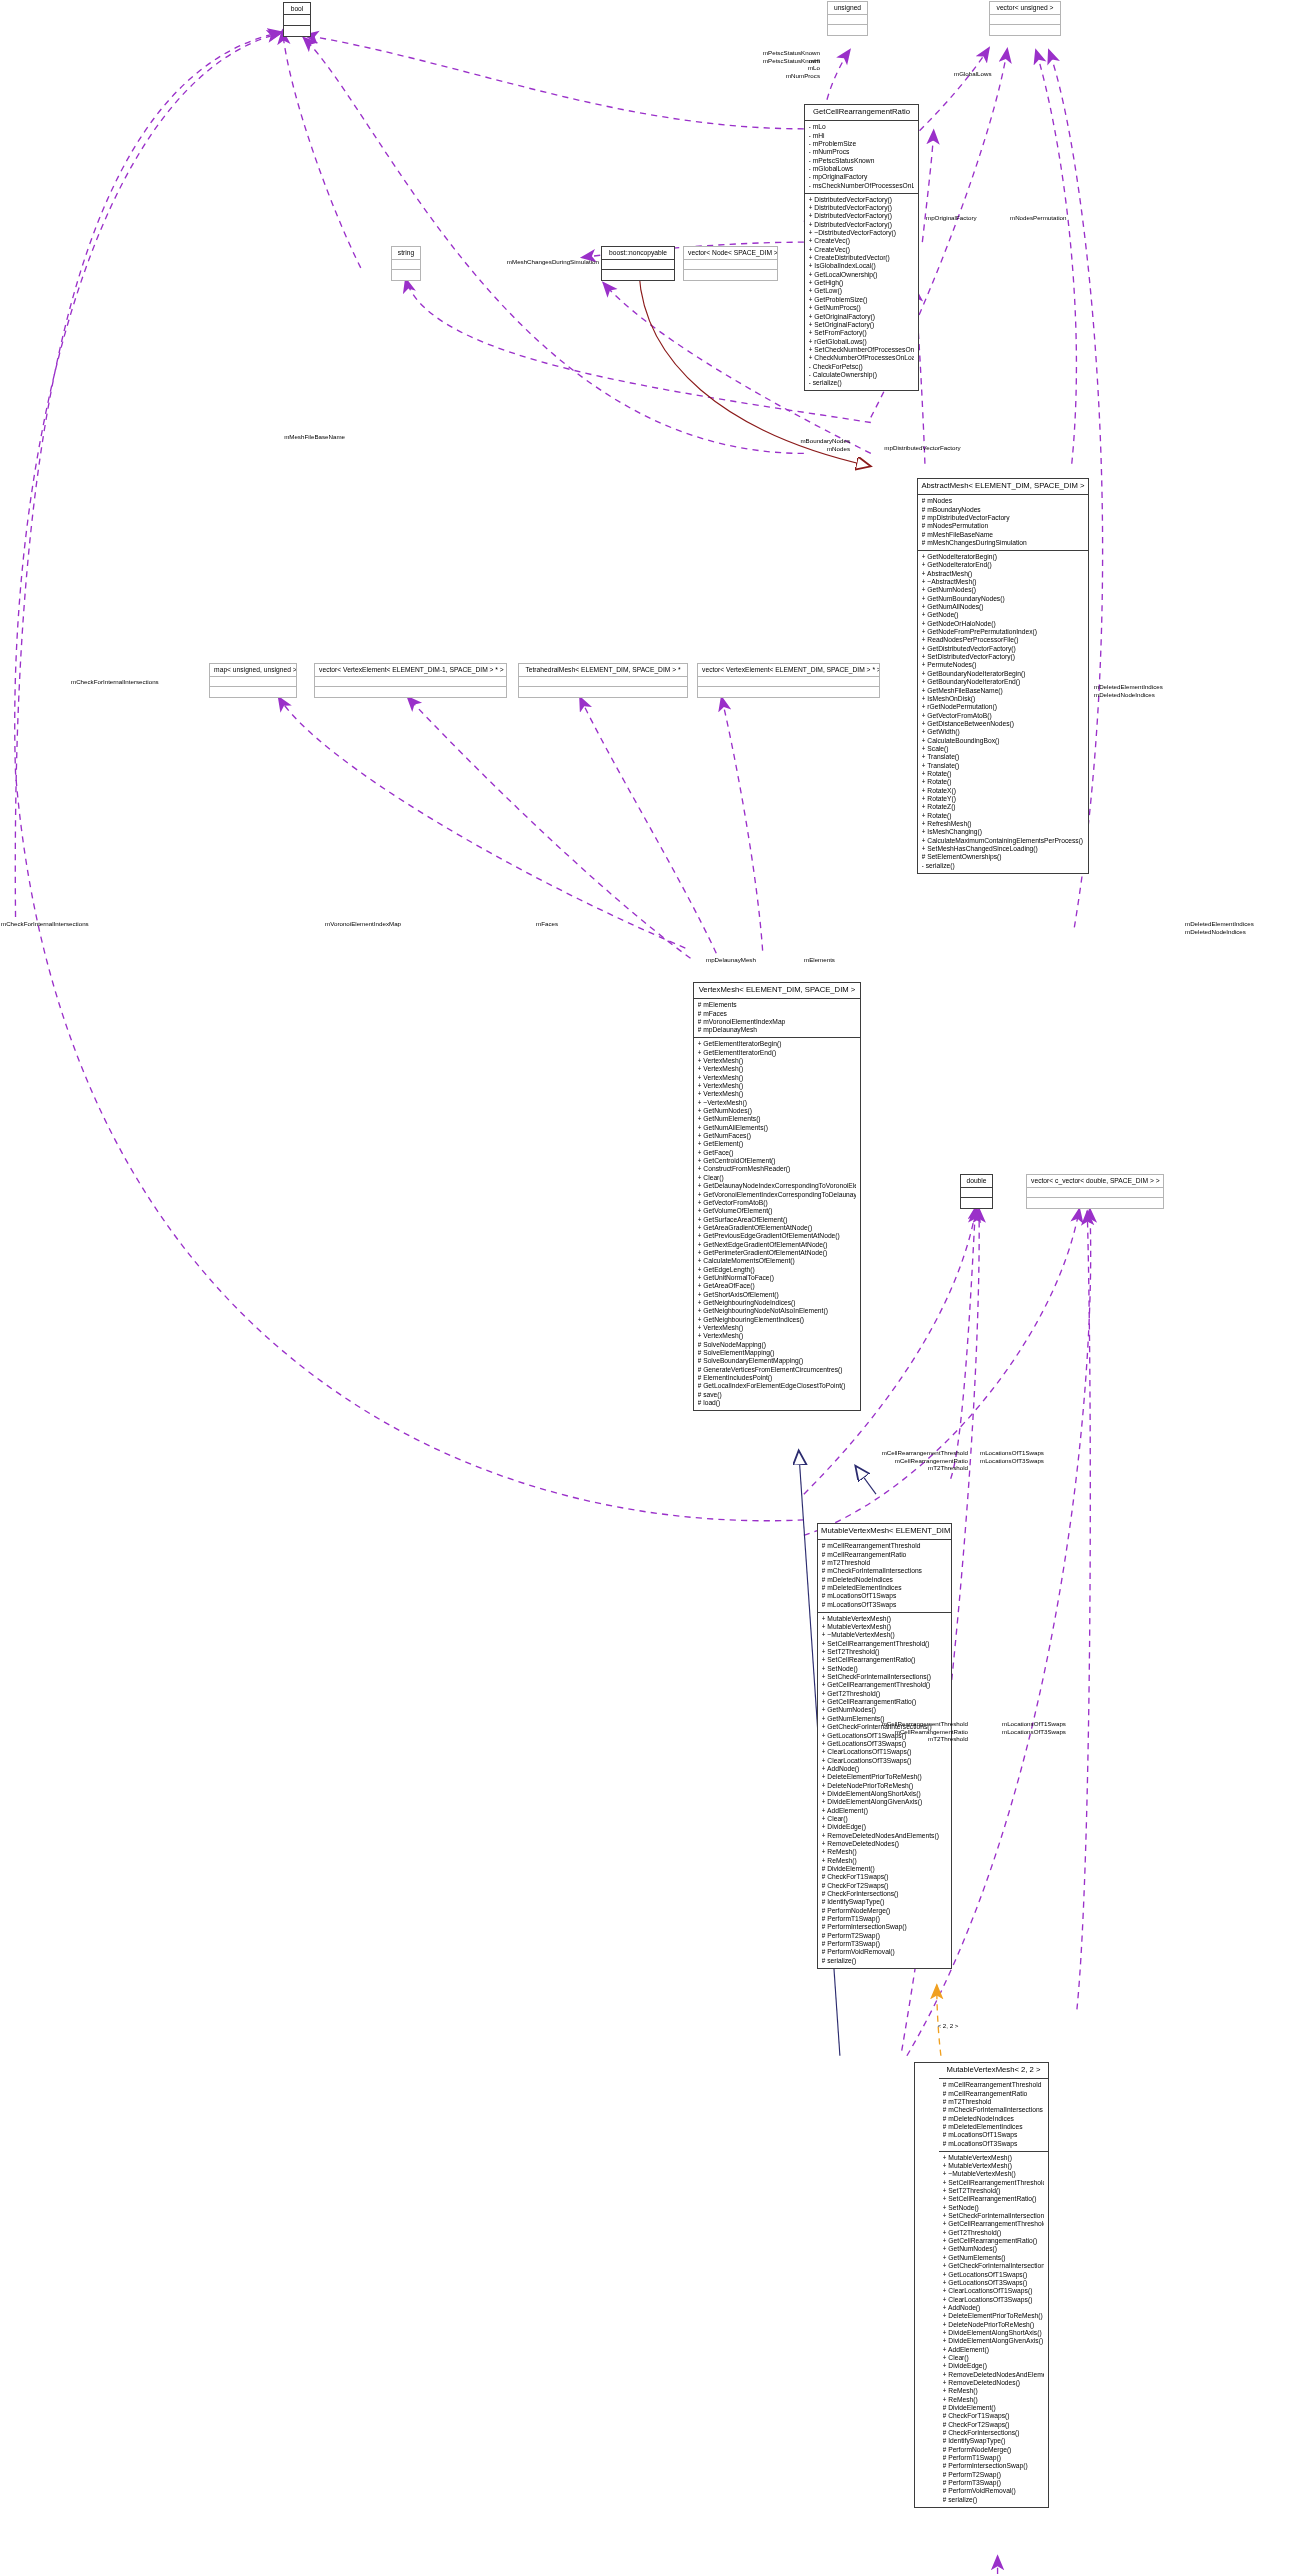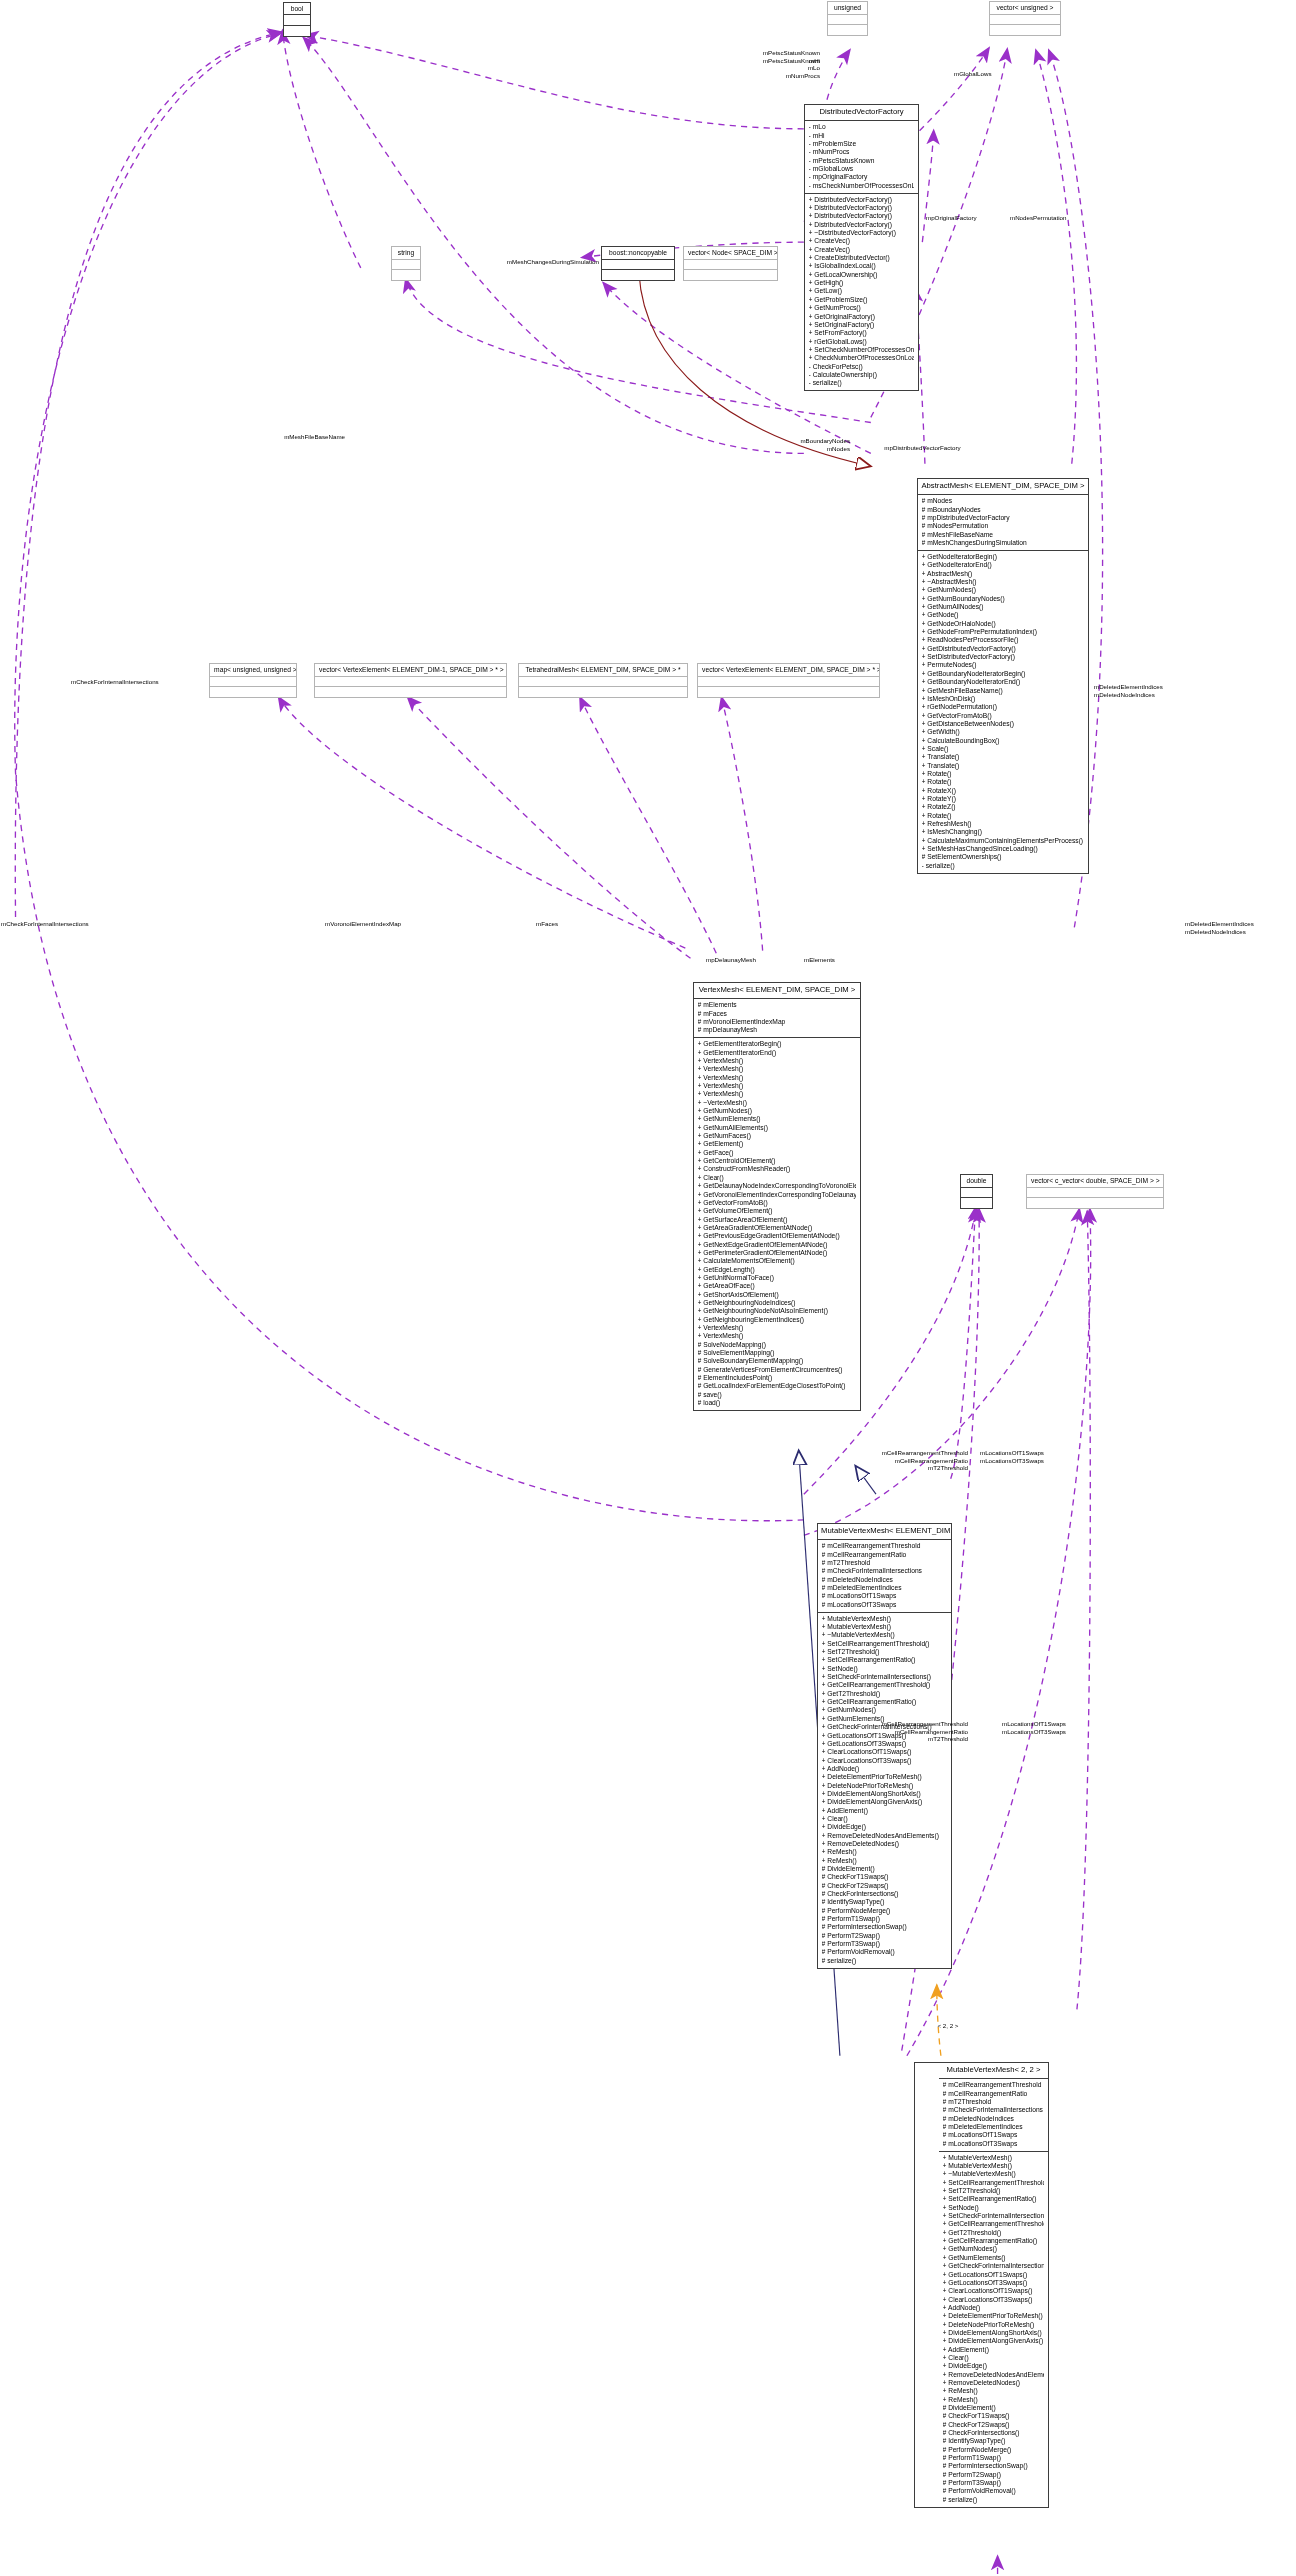"DistributedVectorFactory" div.title { text: DistributedVectorFactory -> GetCellRearrangementRatio }
